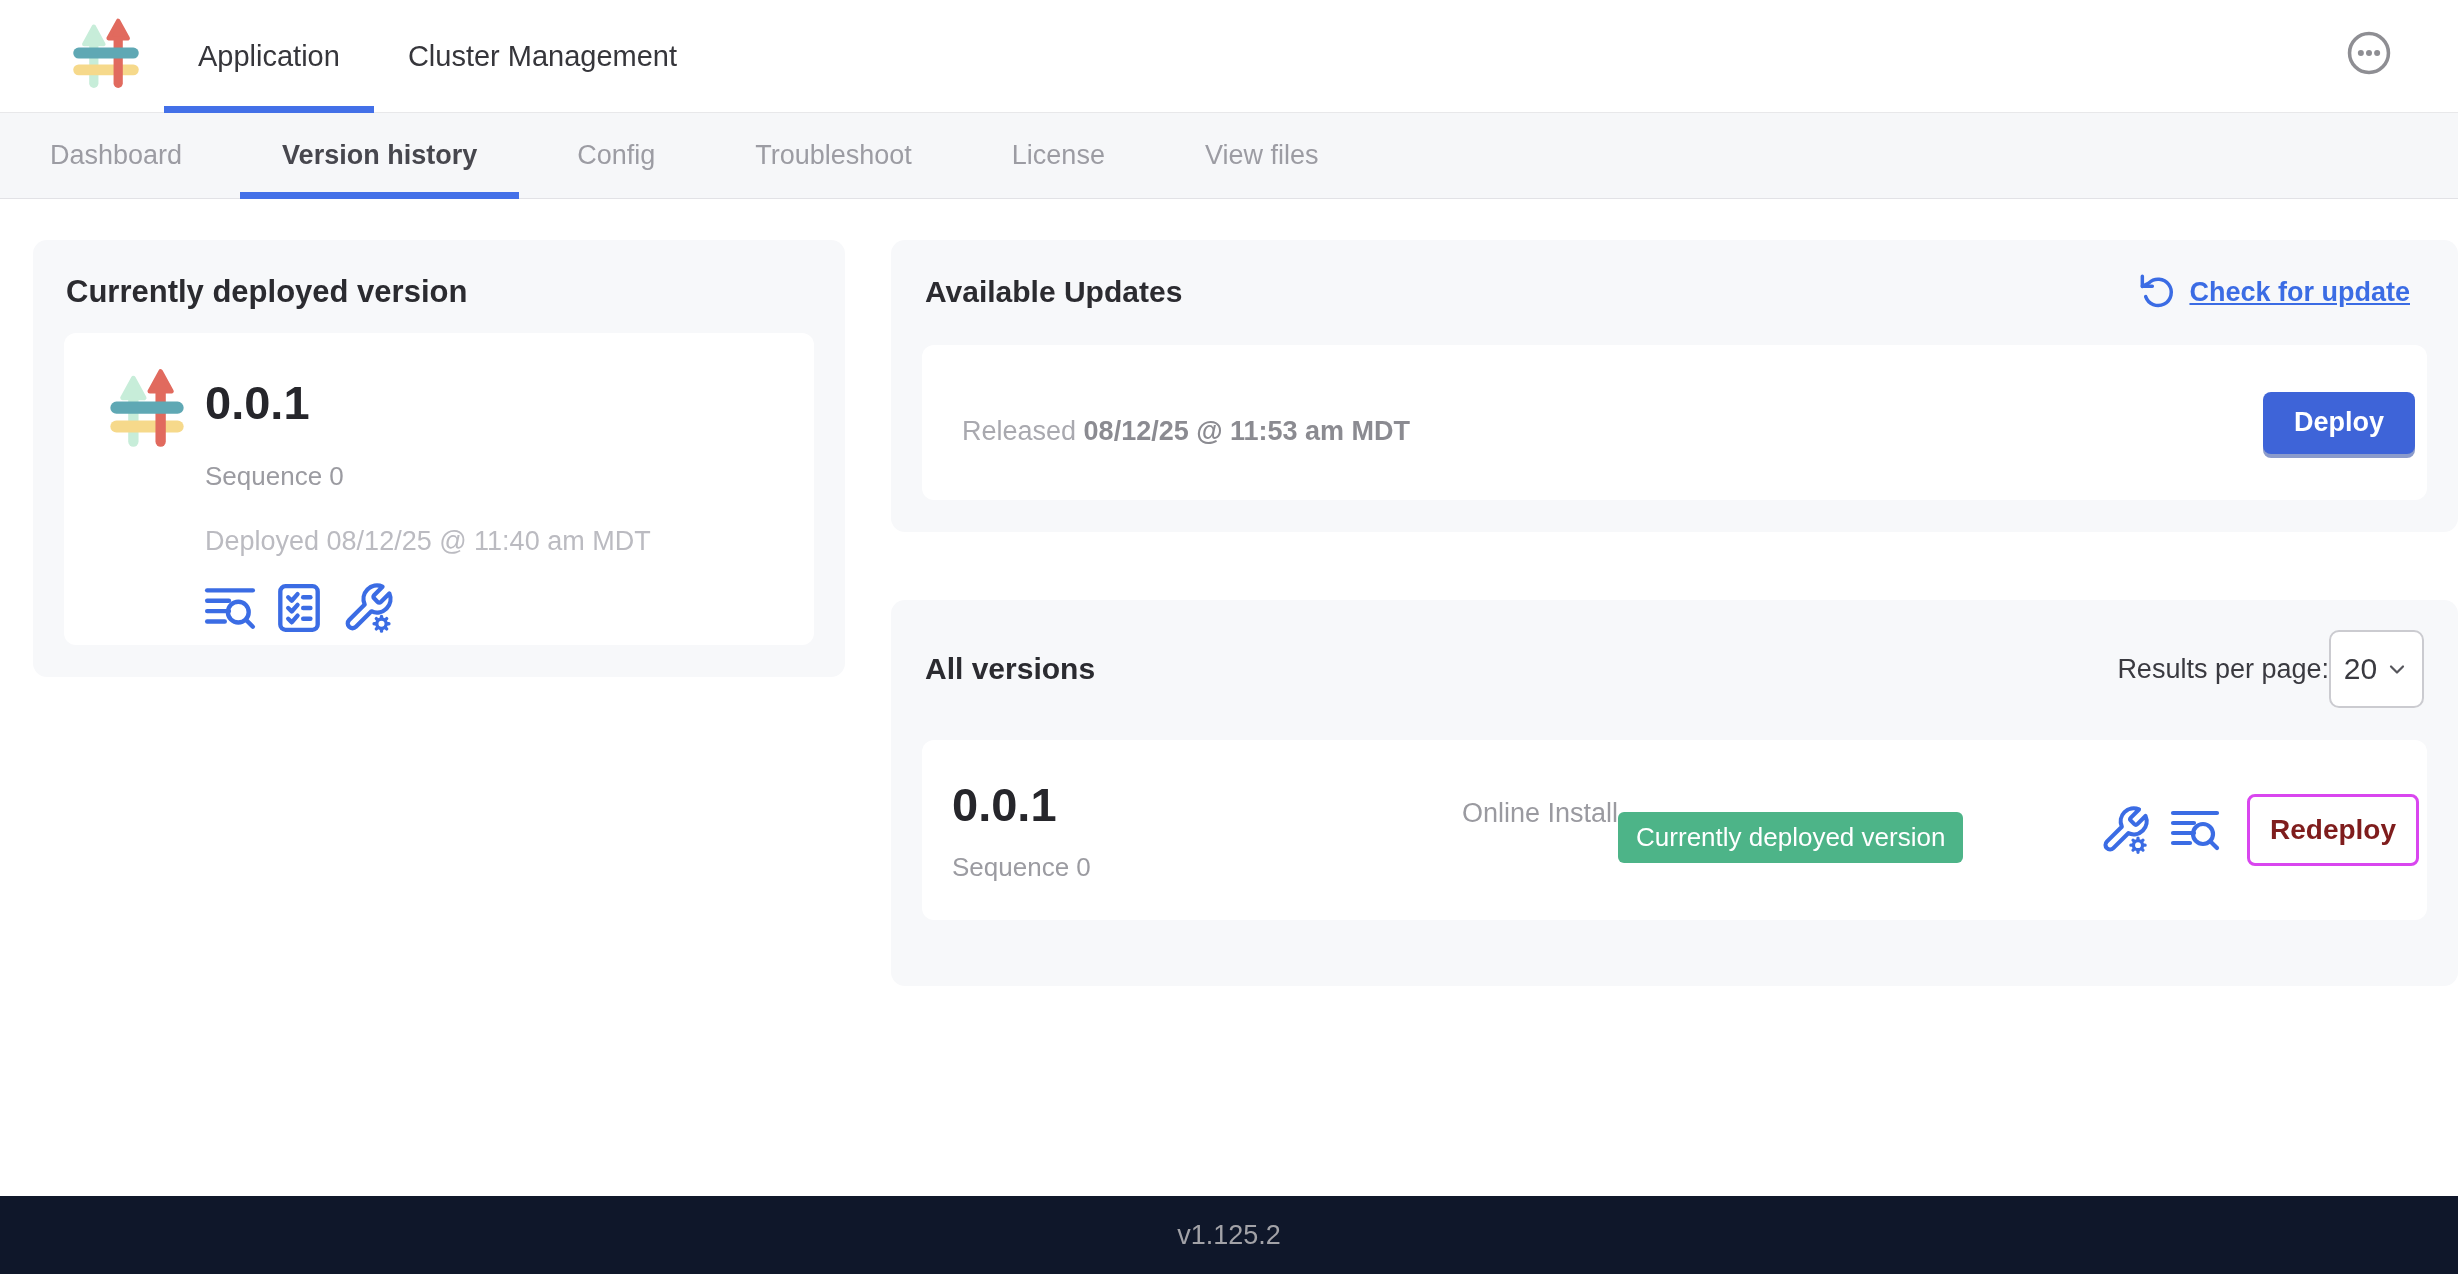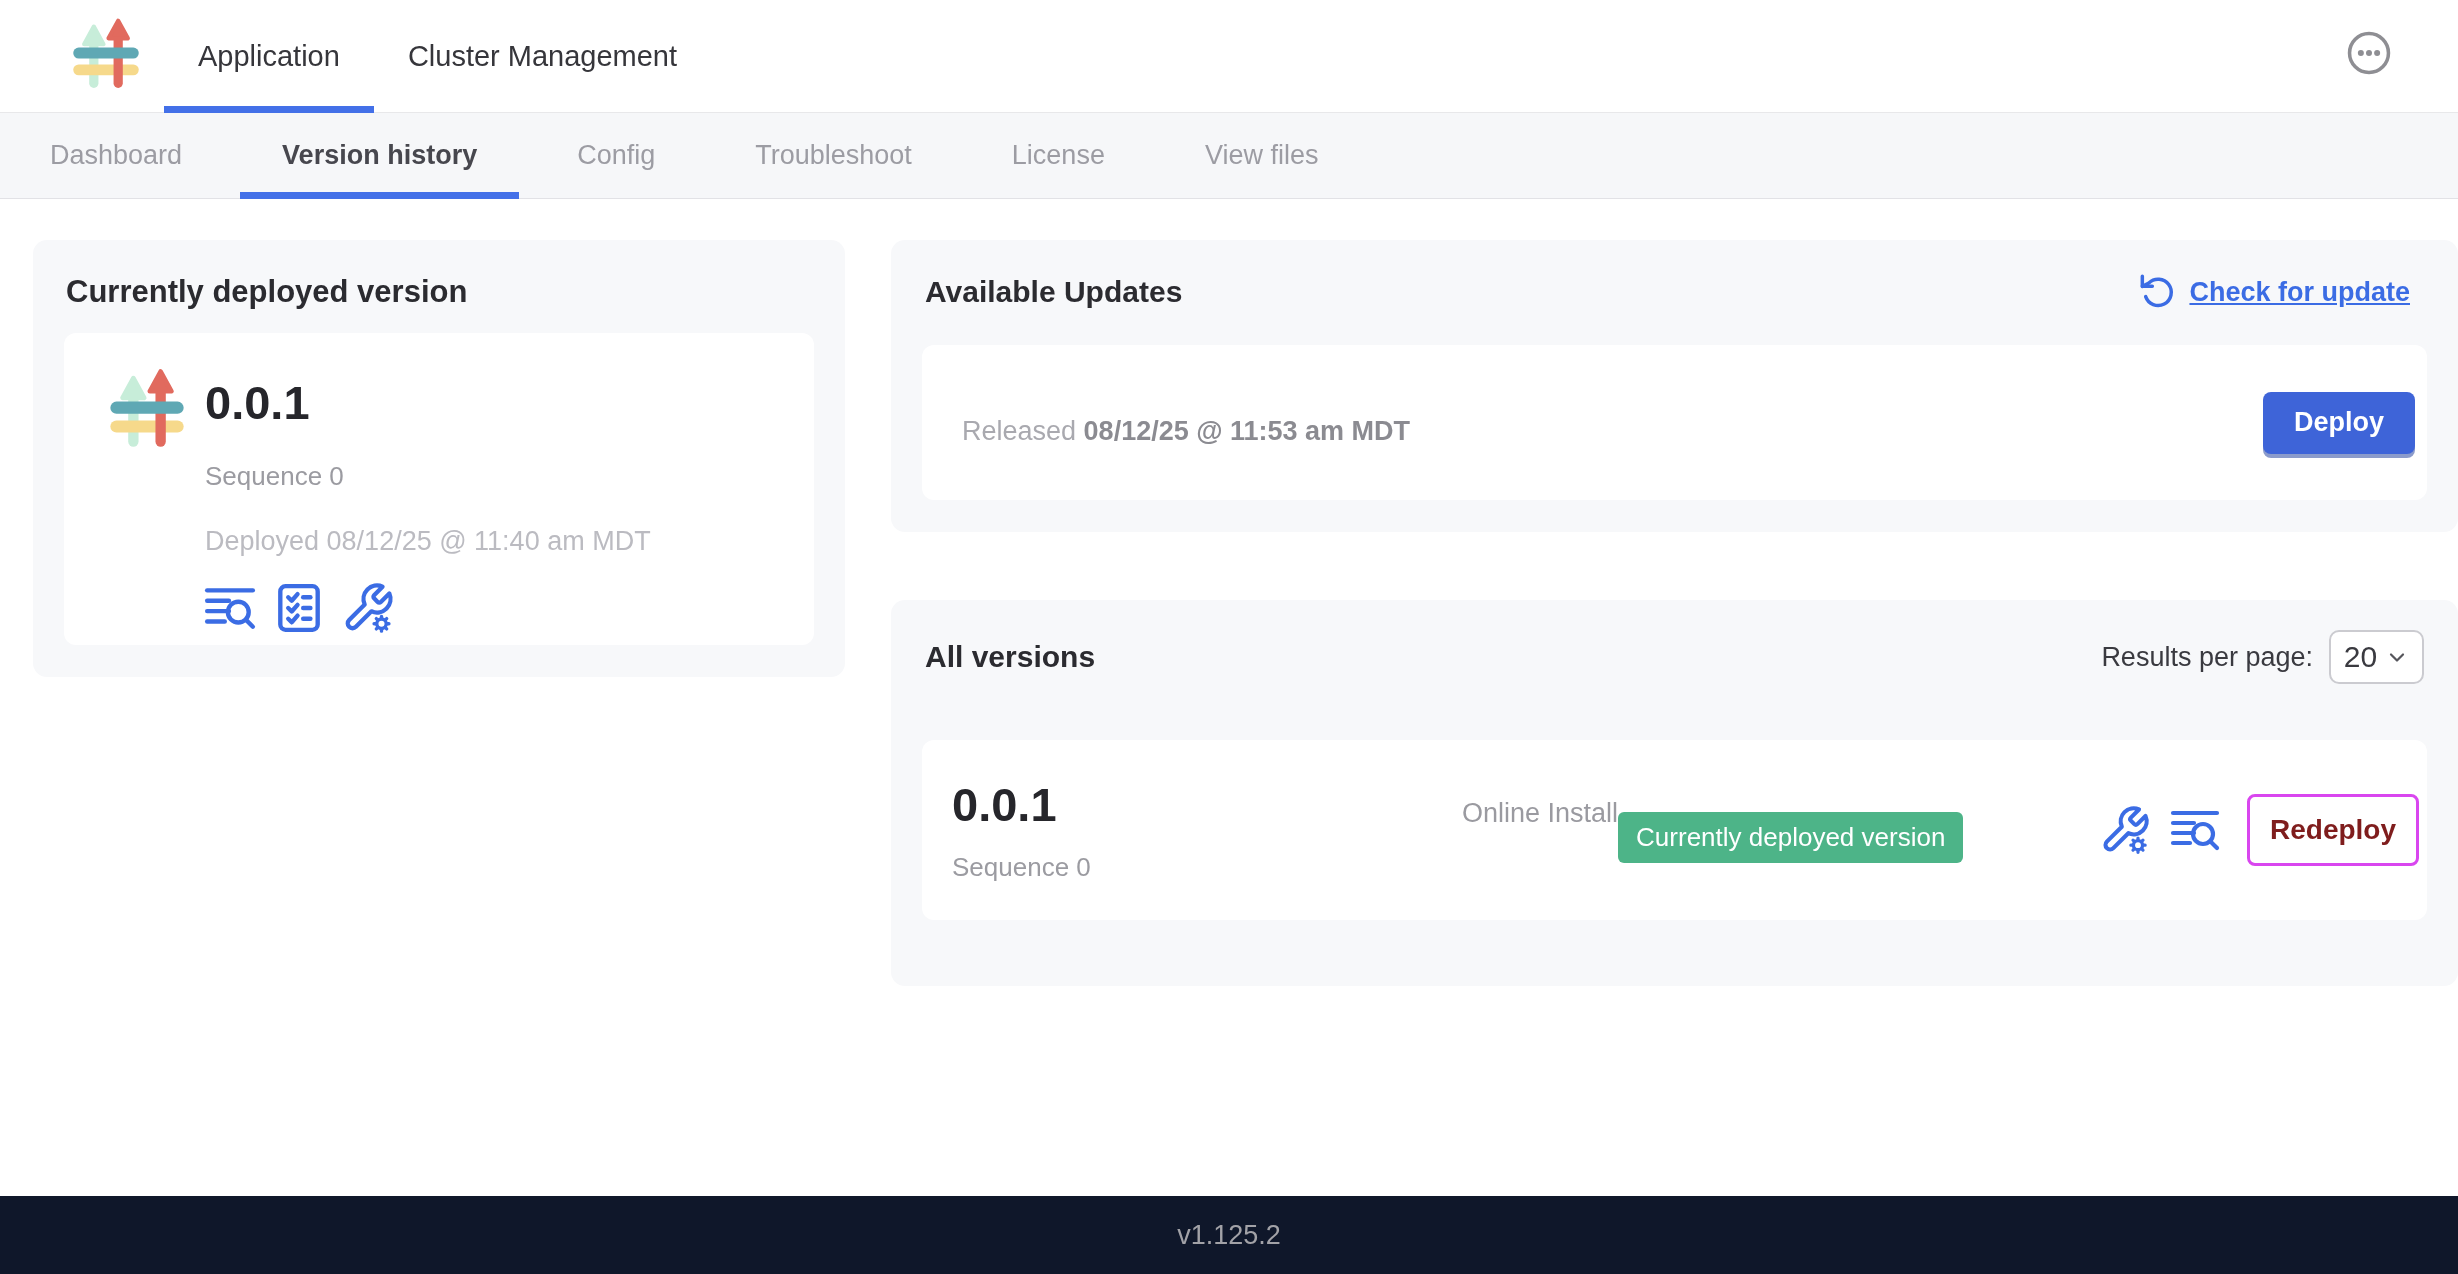"Results per page:" .rpp { gap: 16px -> none }
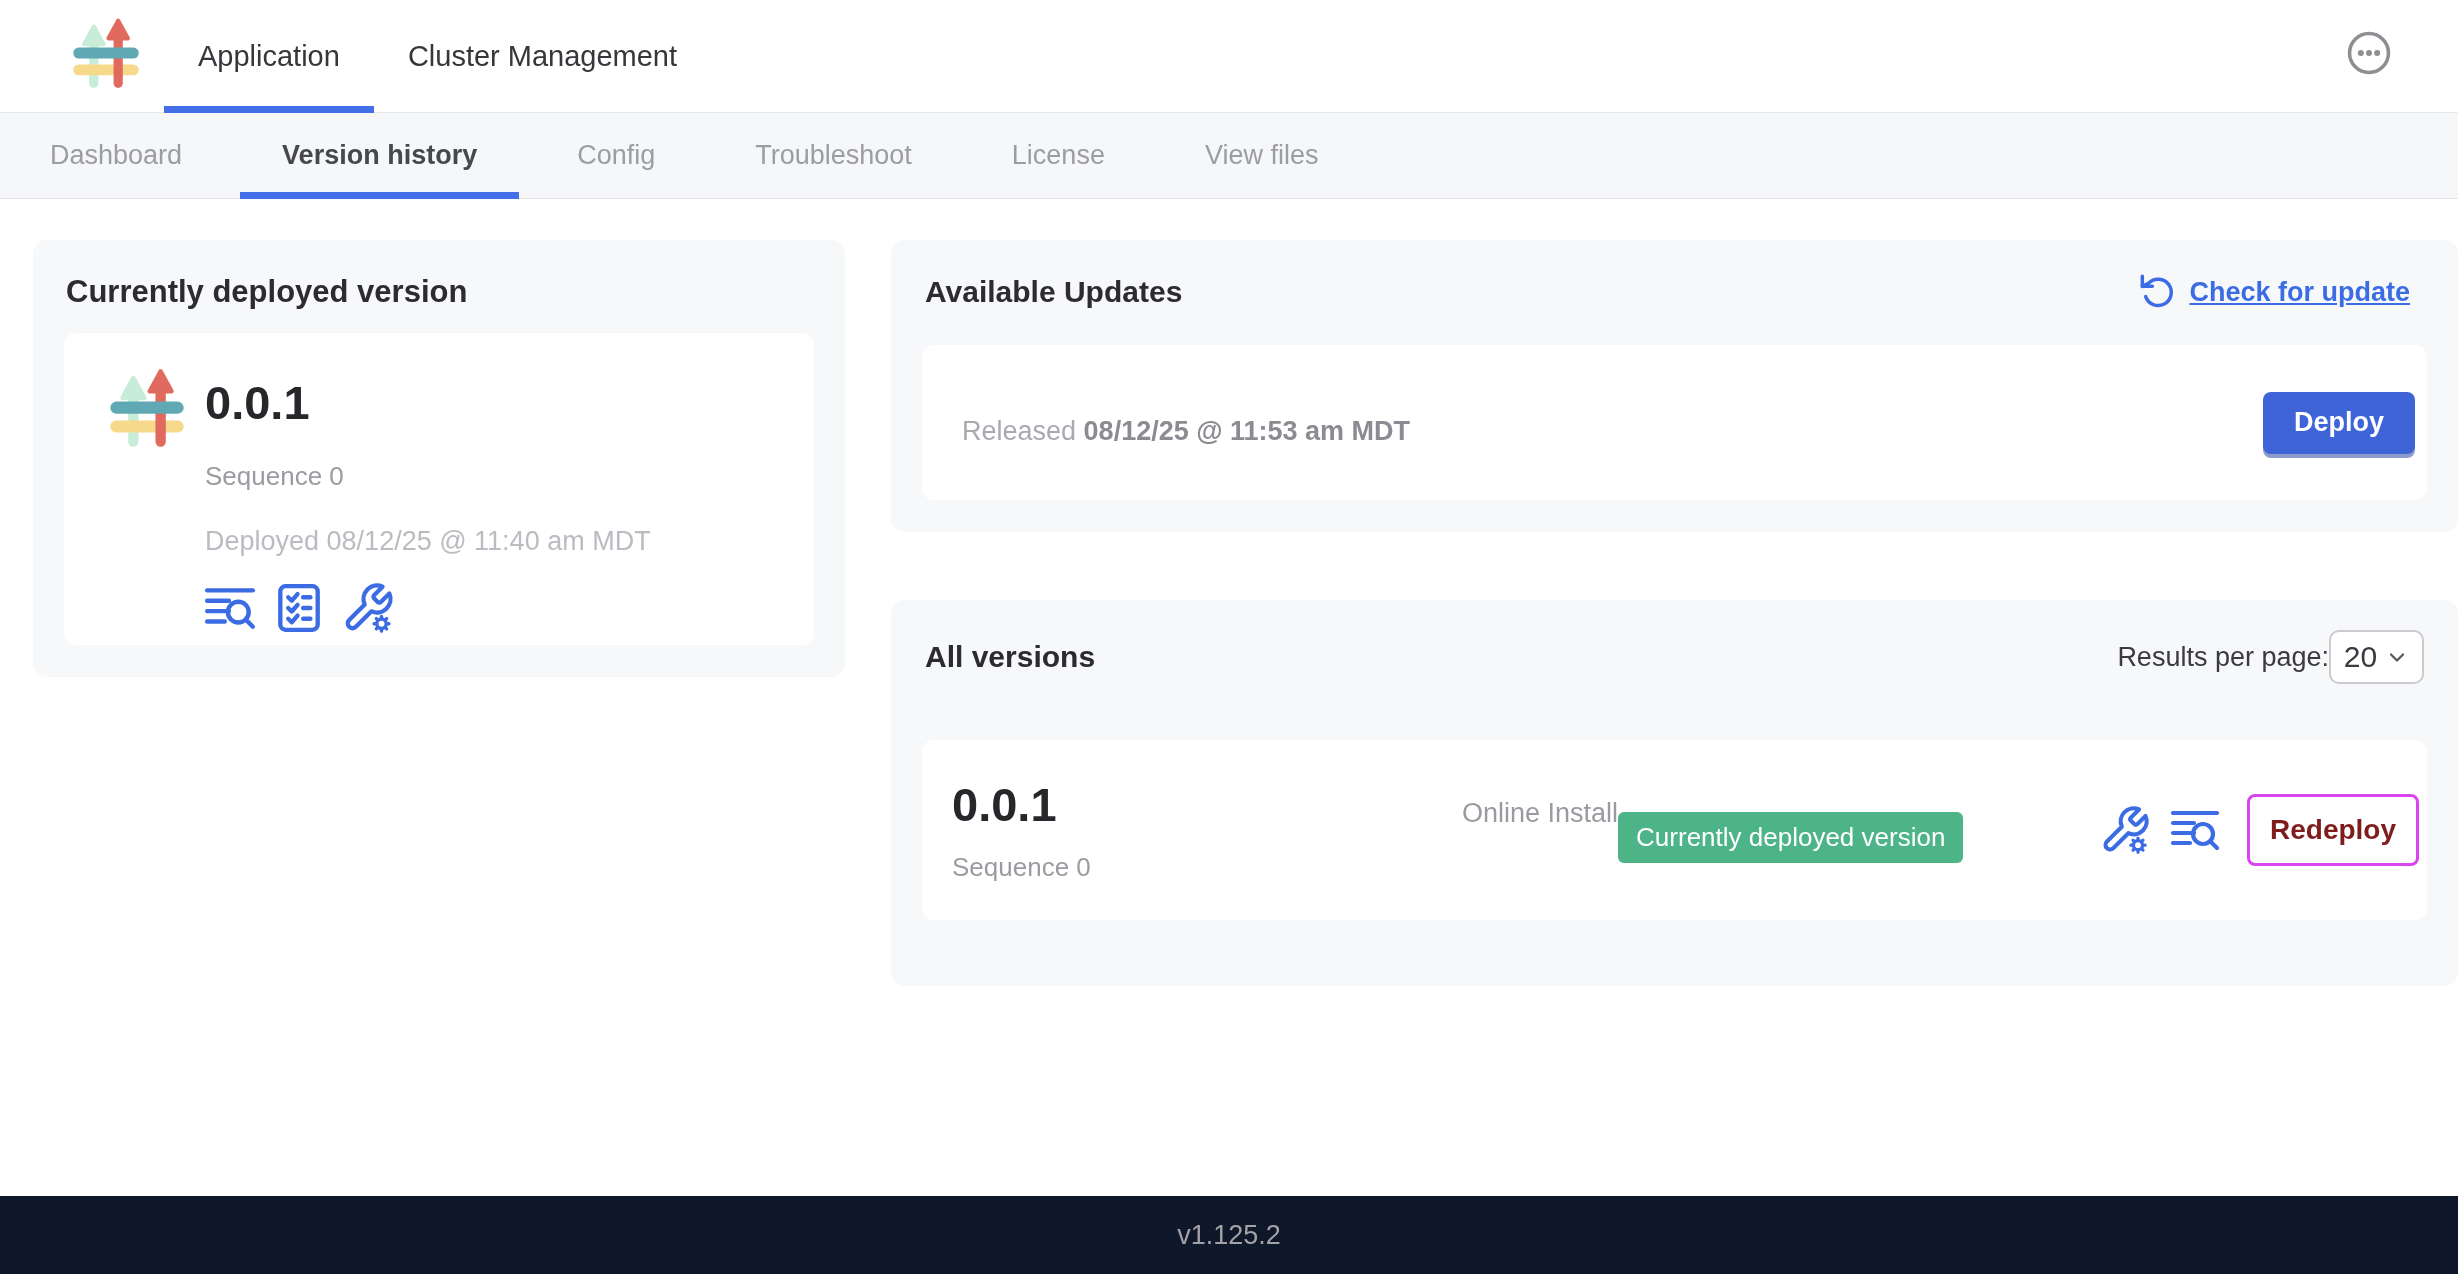"20" .rpp-select { height: 54px -> 78px }
